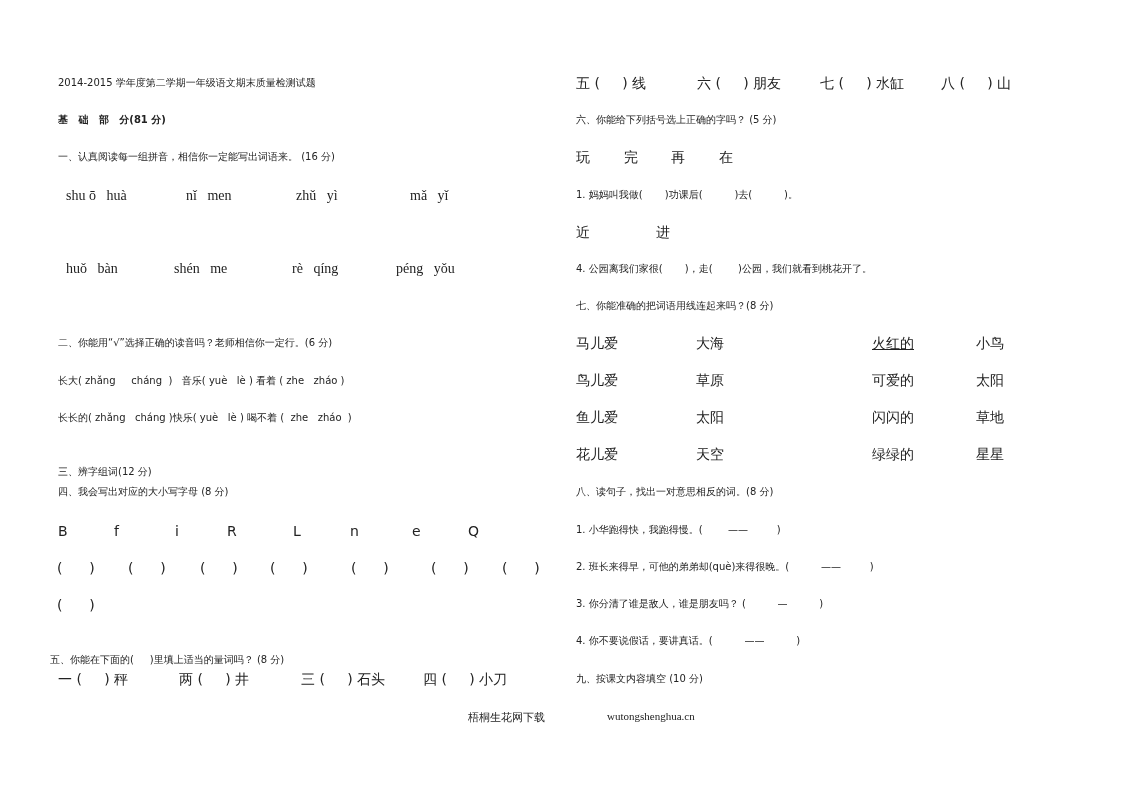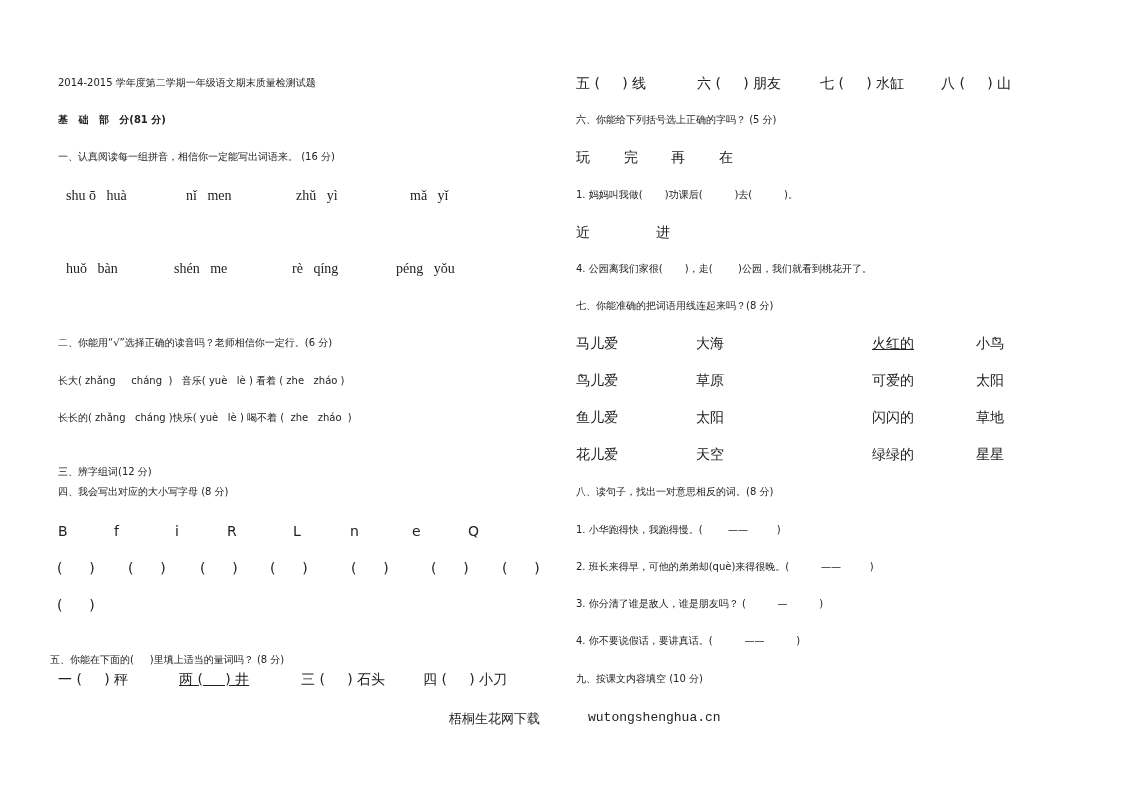"两 ( ) 井" div.cell { text-decoration: underline -> none }
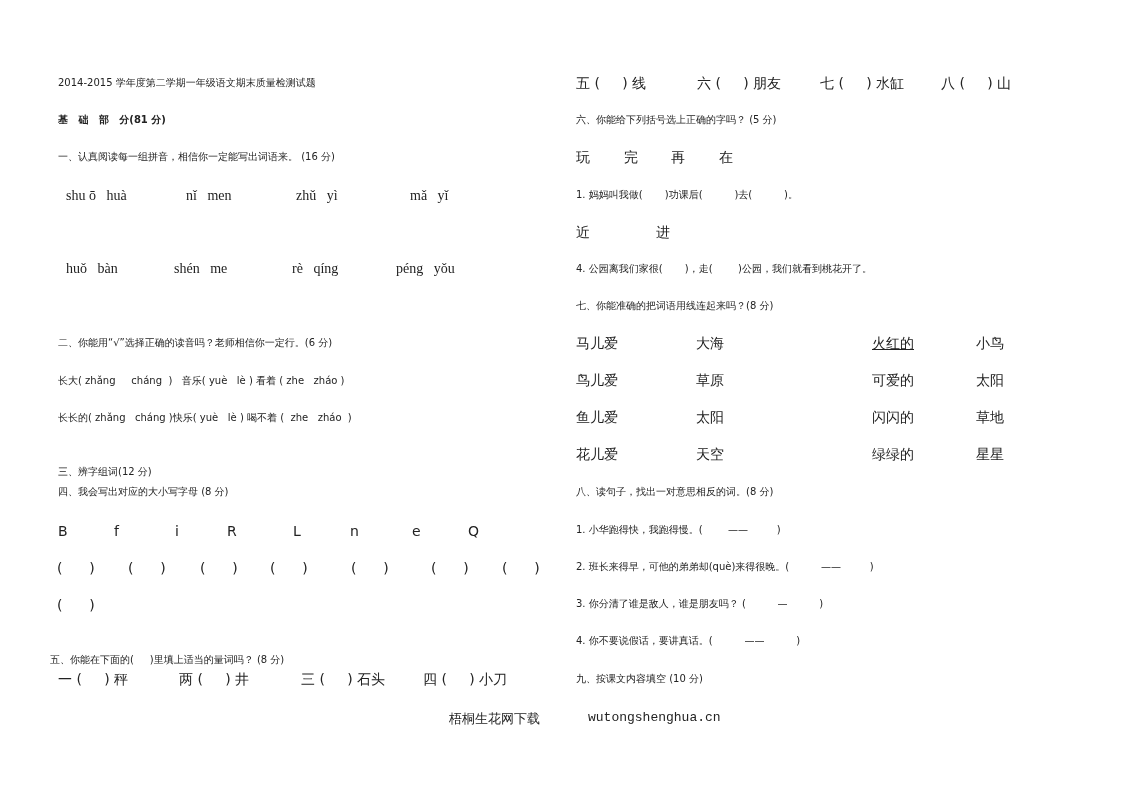"梧桐生花网下载" .footer { font-family: Liberation Mono, monospace -> Liberation Serif, serif; font-size: 13px -> 11px; margin-left: none -> 19px }
